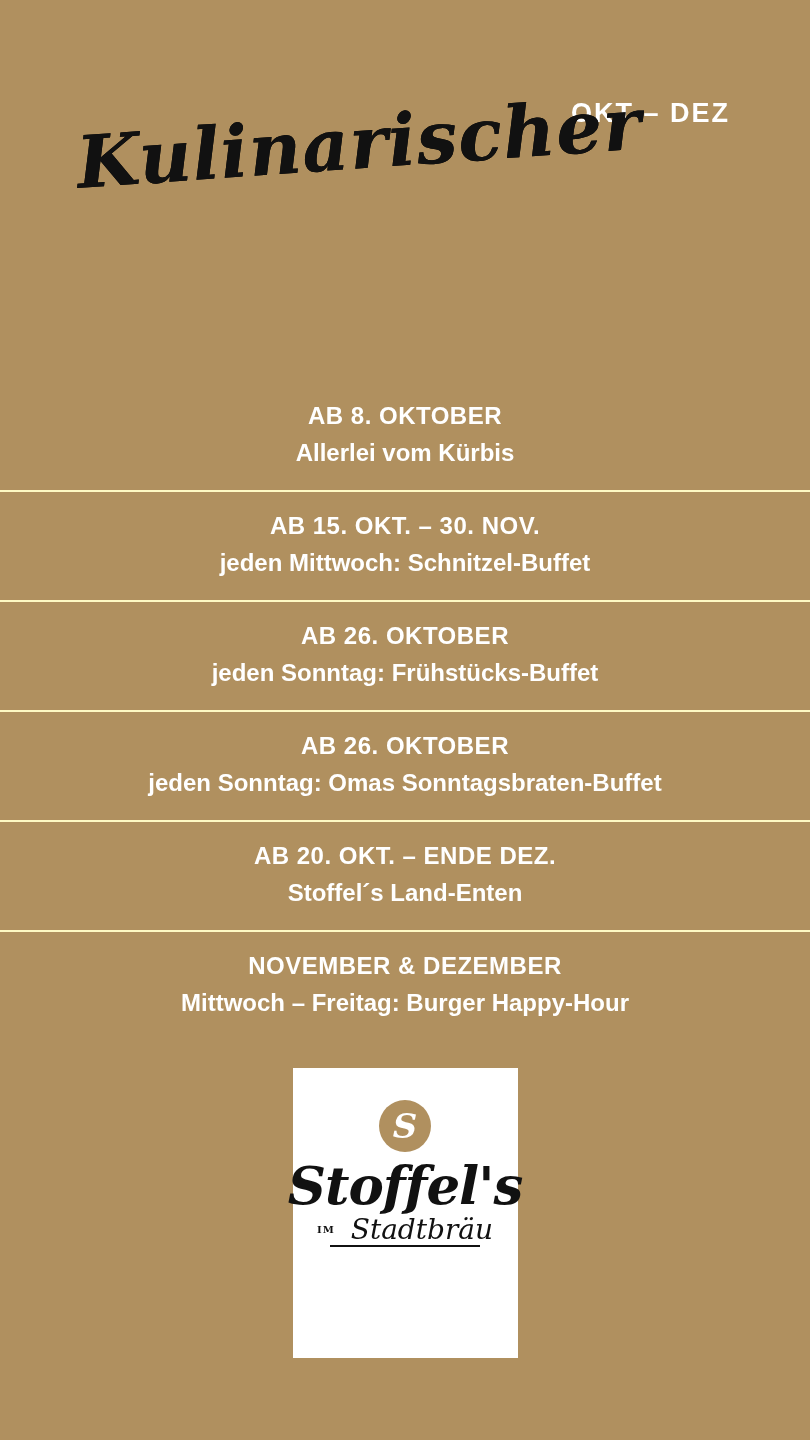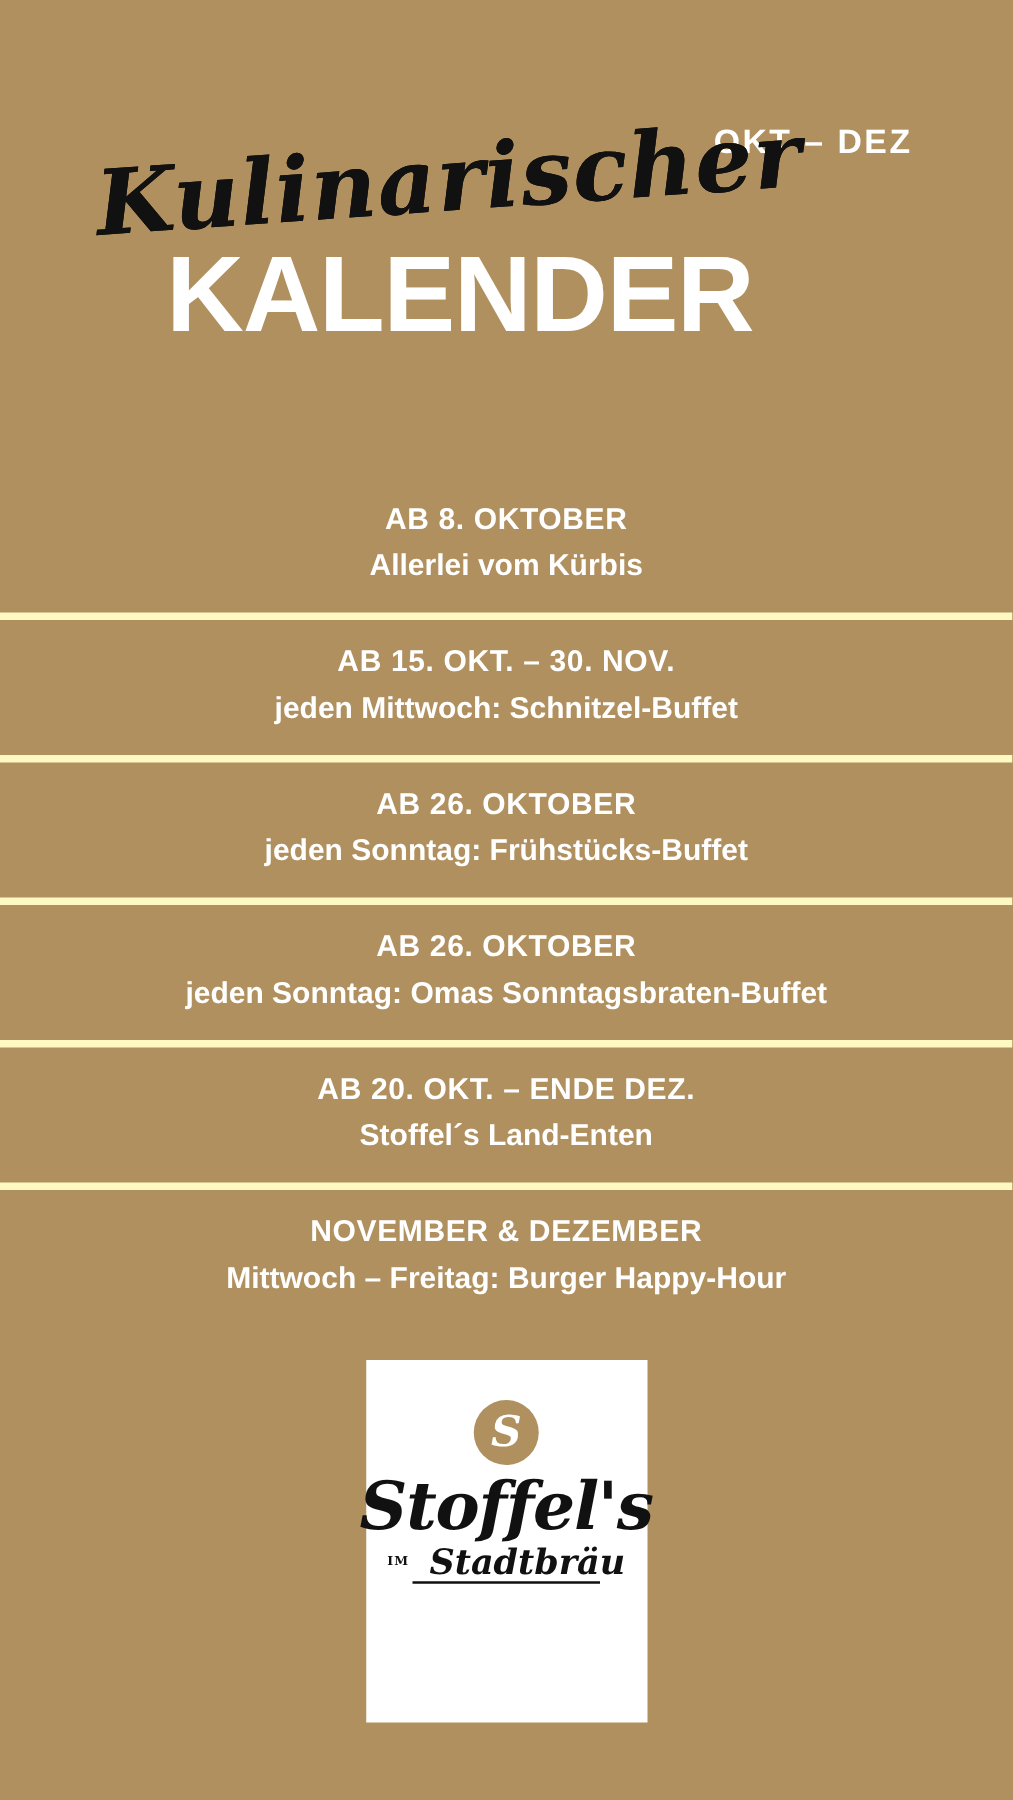"KALENDER" div.main-title { html: <div>KALENDER</div> -> none }
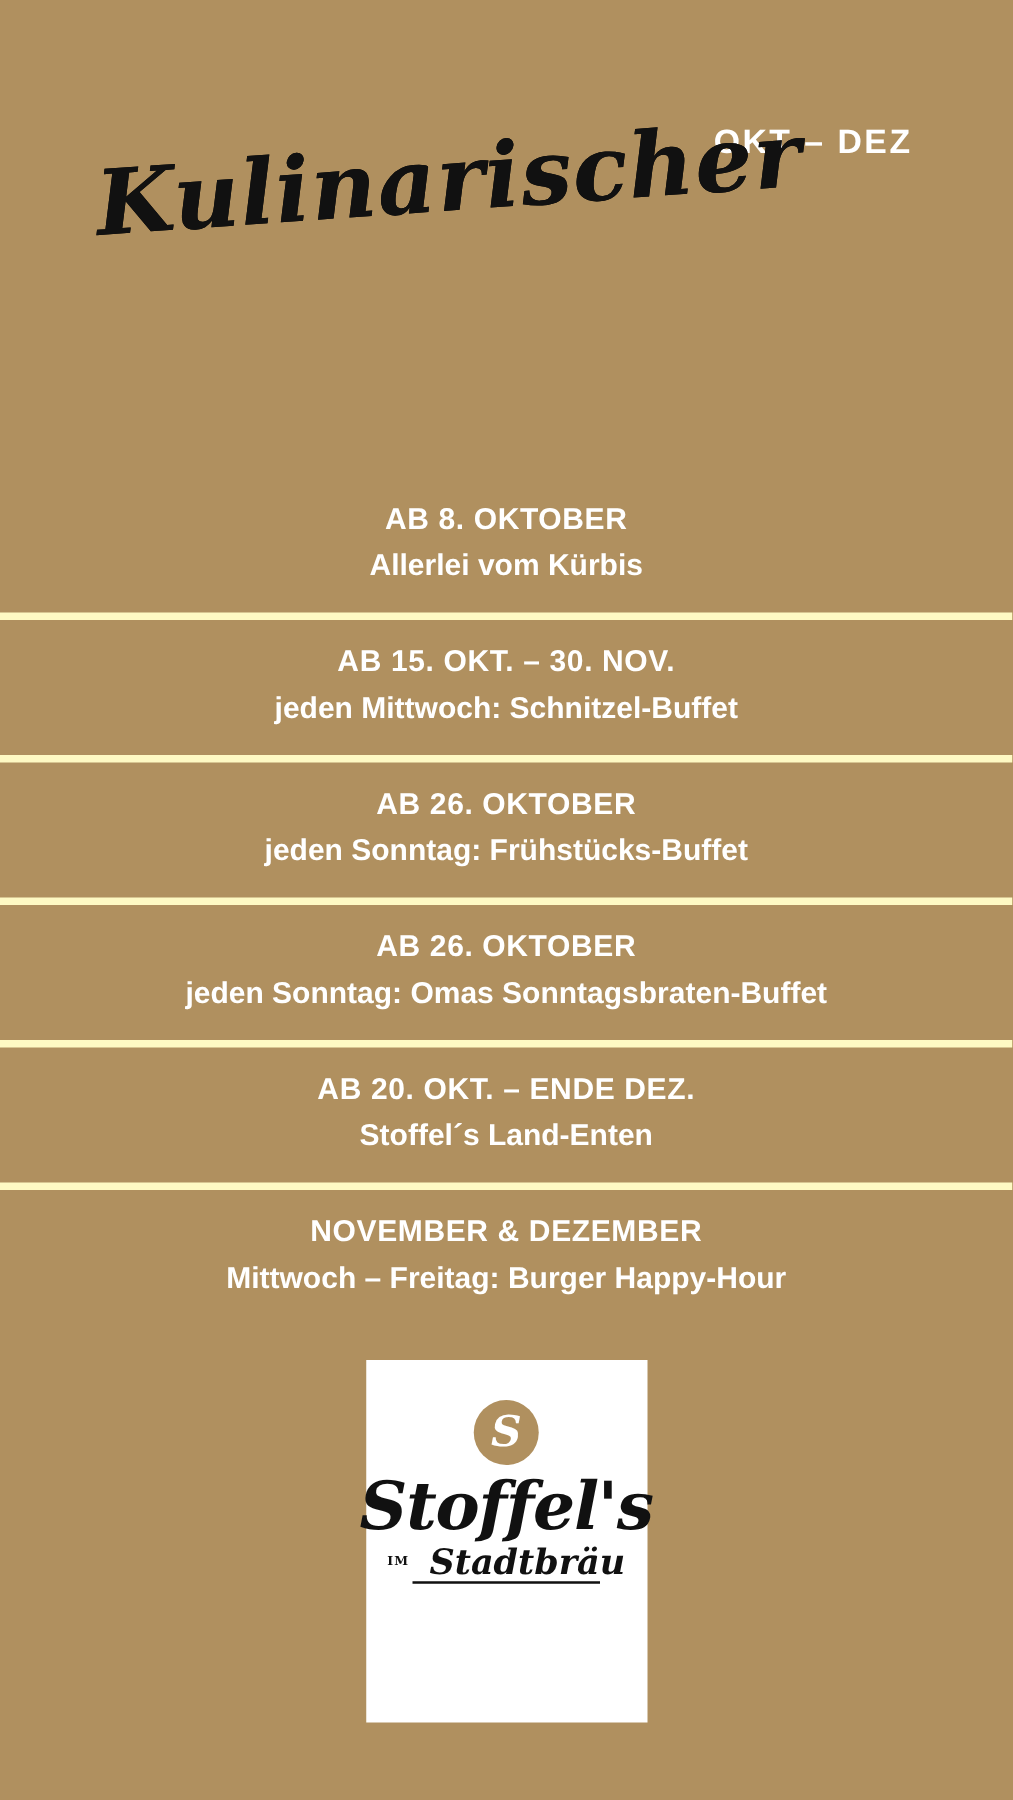"AB 15. OKT. – 30." .event + .event { border-top: 6px solid #fef9c3 -> 2px solid #fef9c3 }
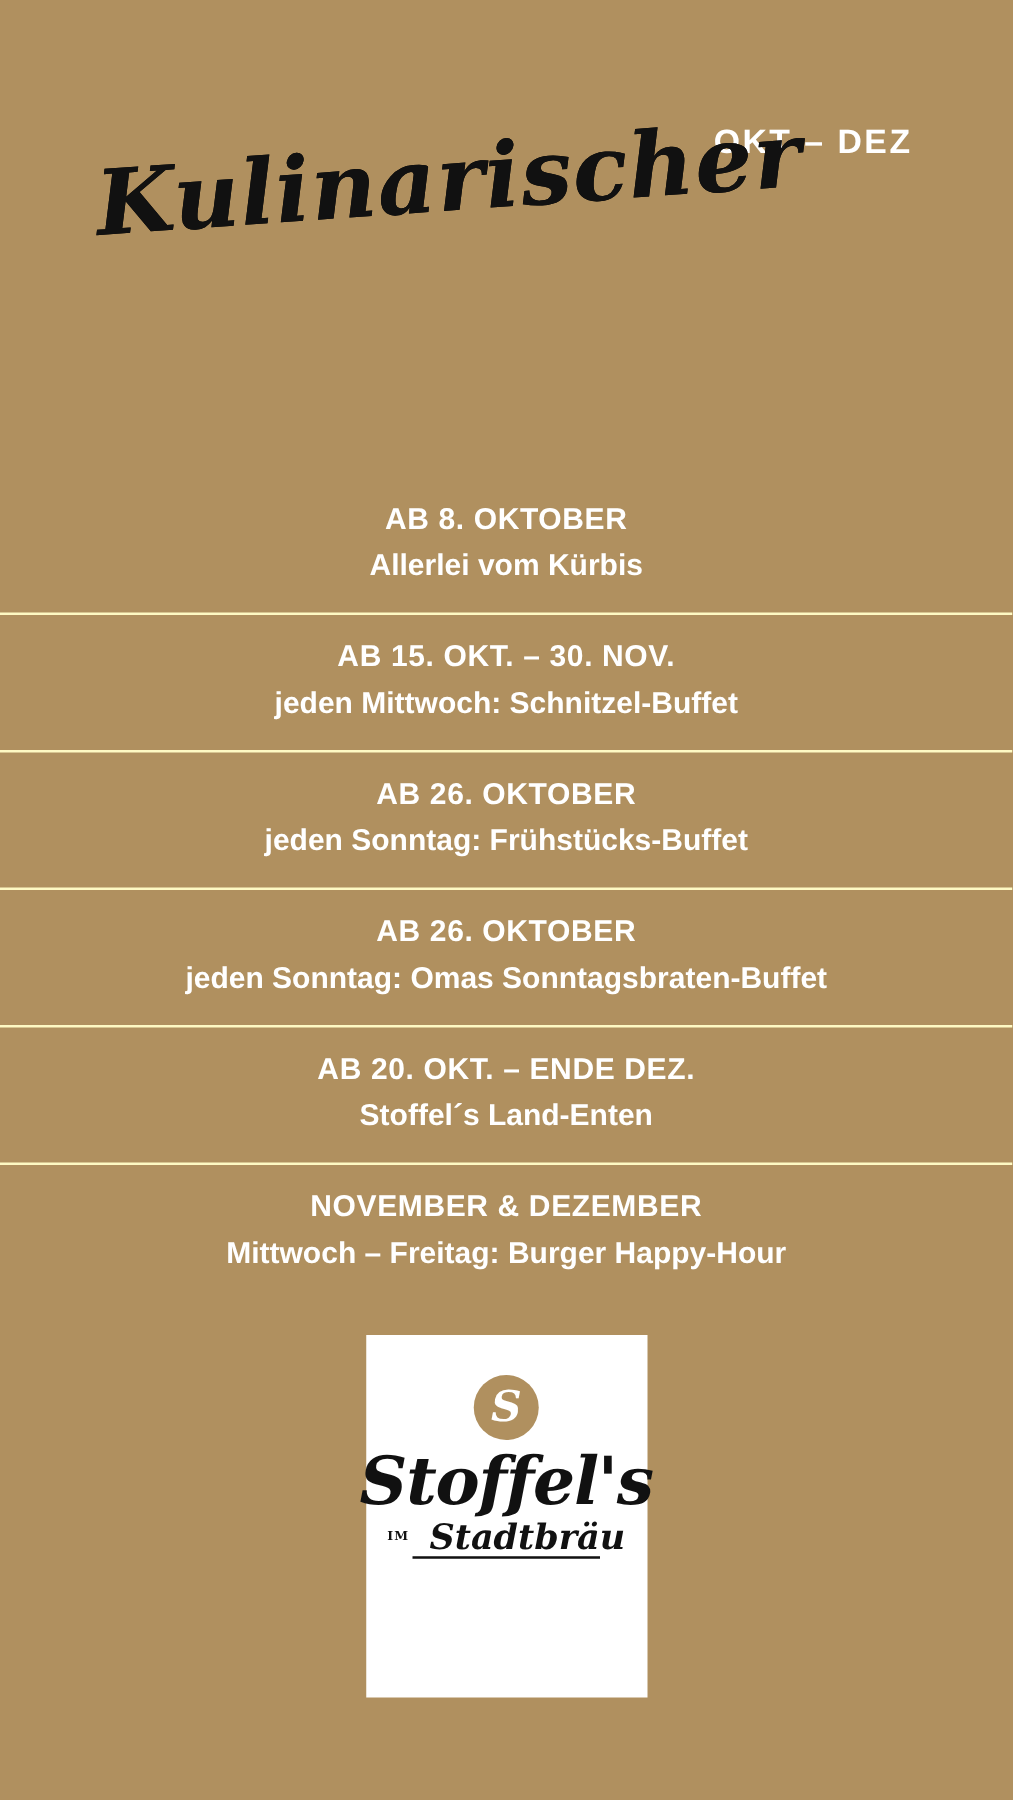"Stadtbräu" .logo-sub { font-weight: bold -> normal }
